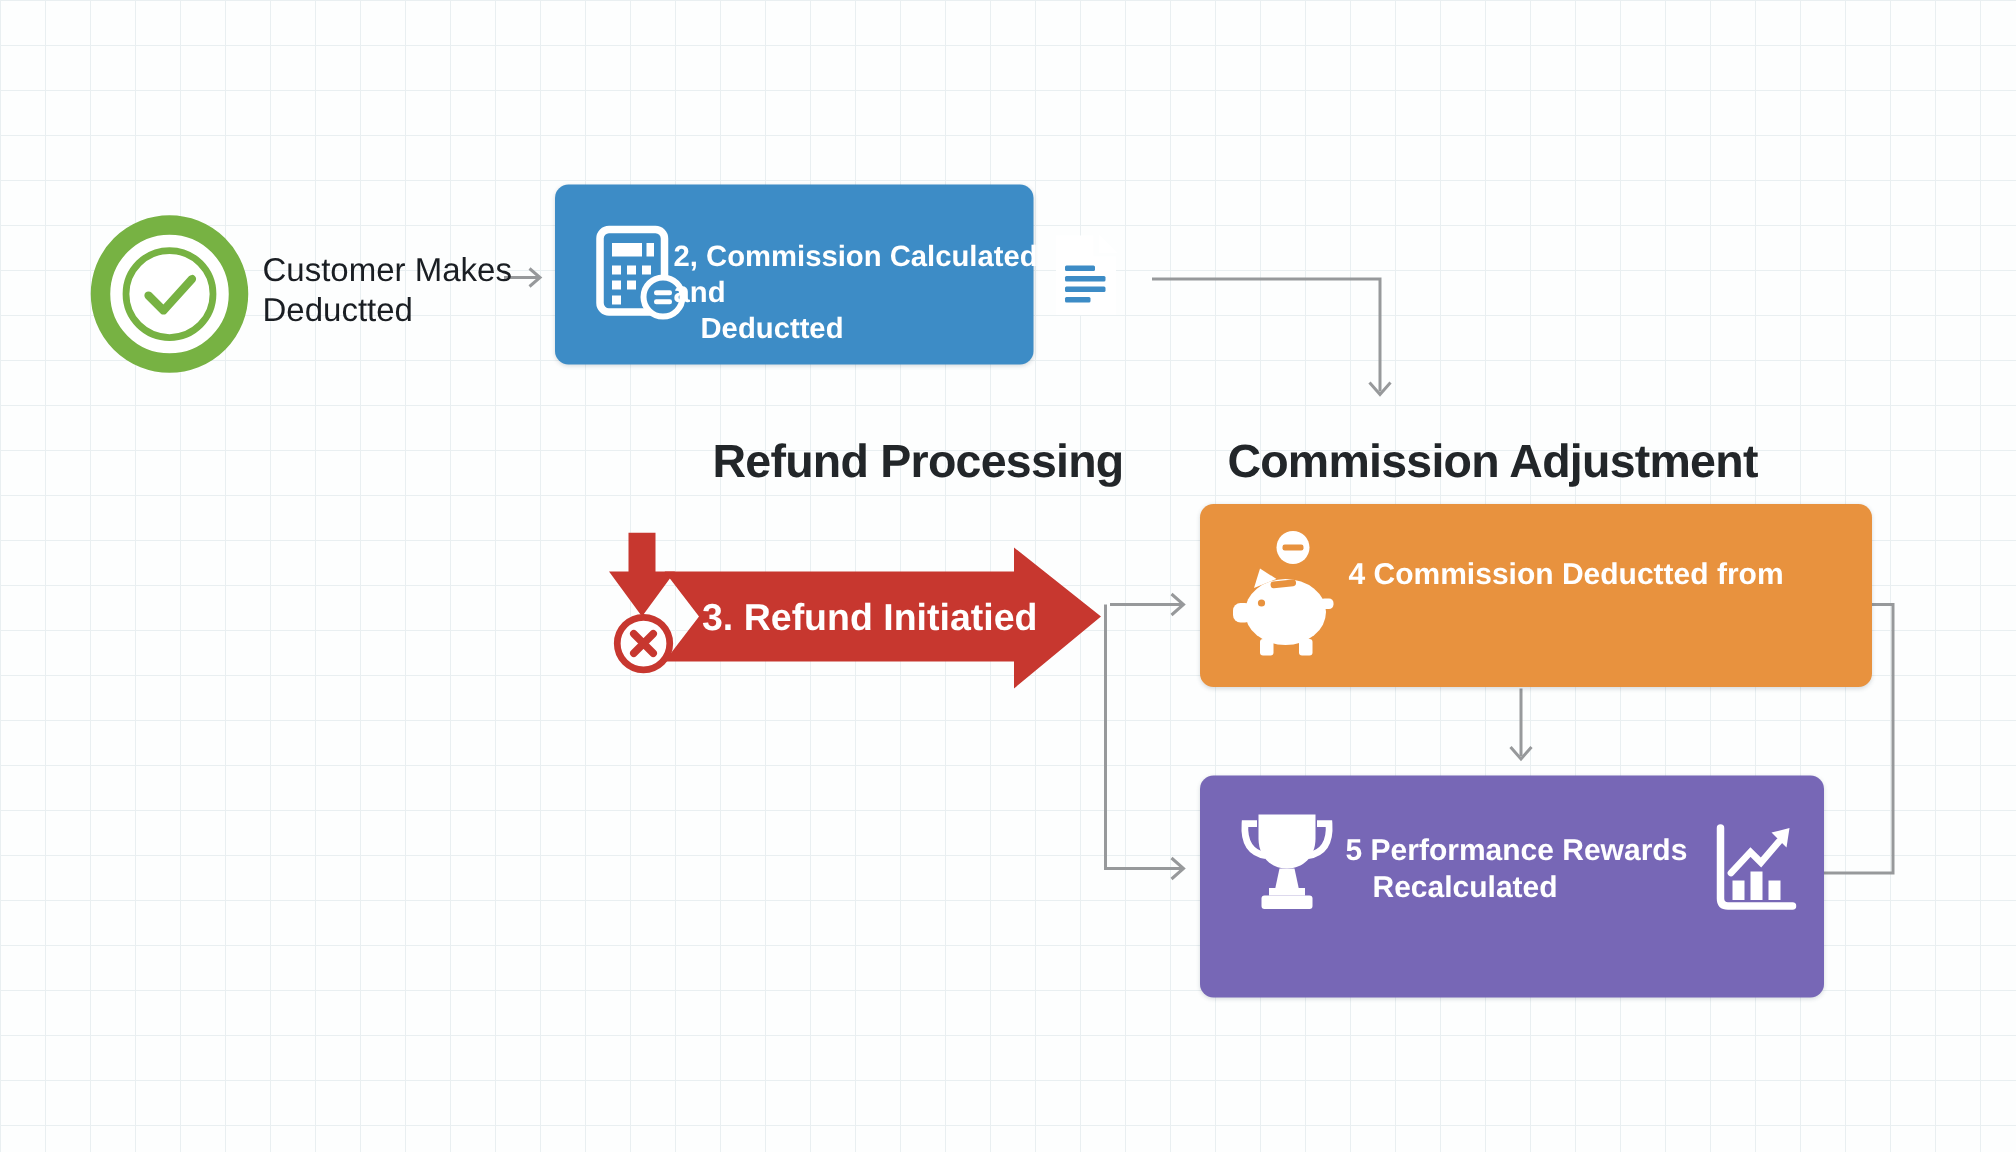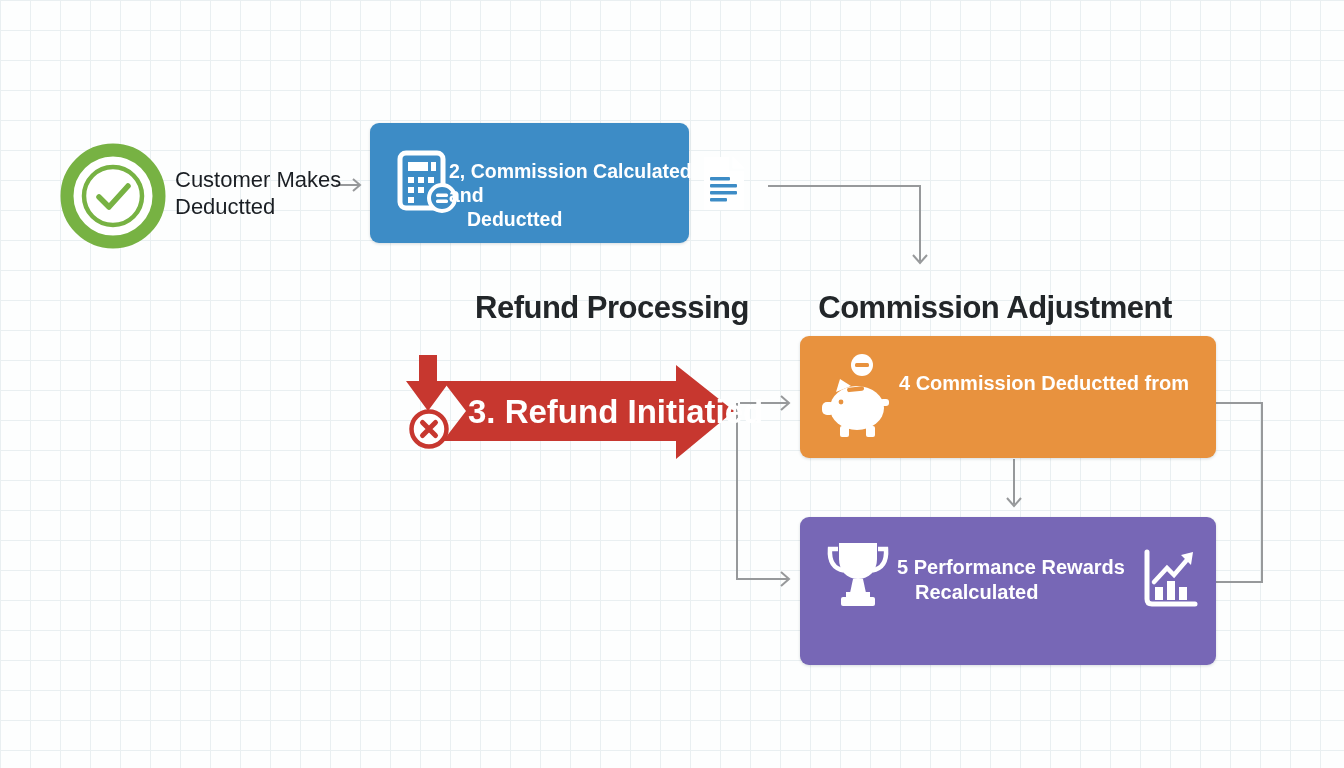"4 Commission Deductted from" .node-orange { padding-left: none -> 32px }
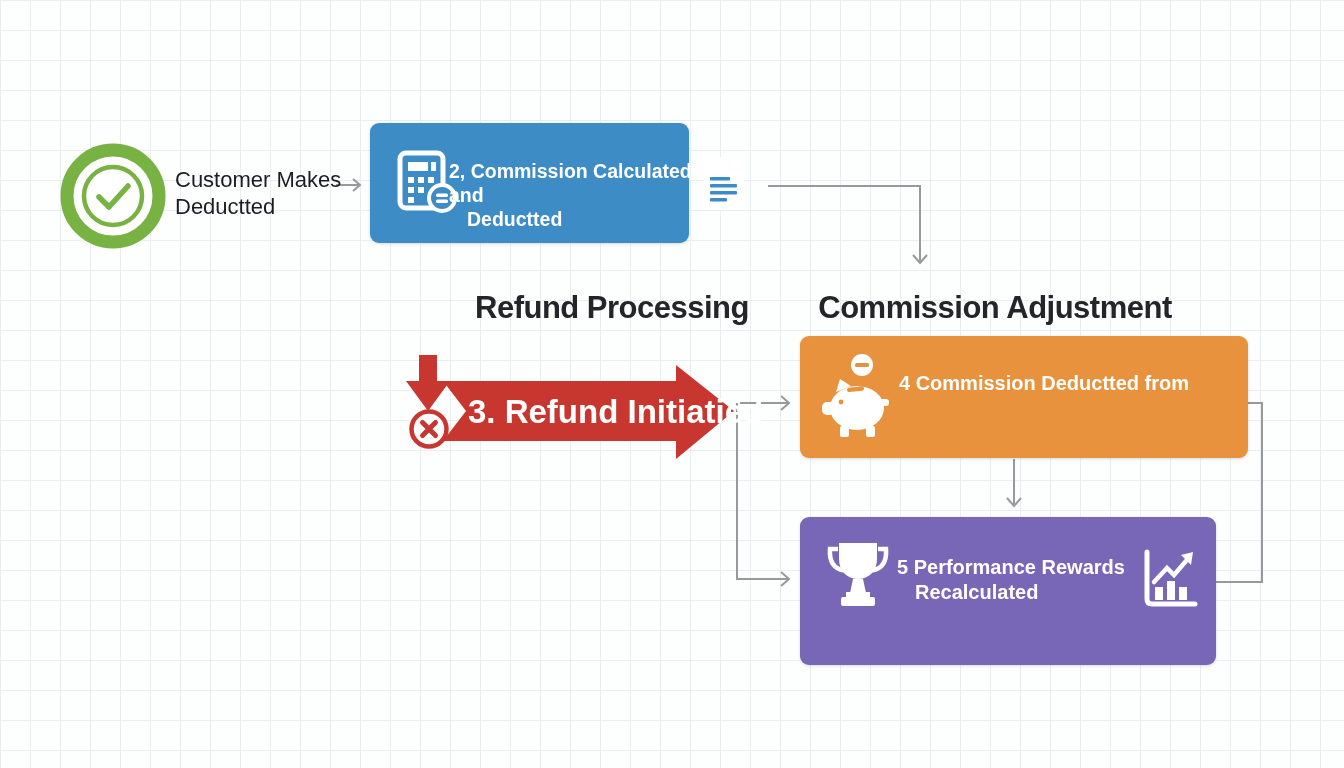"3. Refund Initiatied" .banner-label { font-size: 33px -> 25px }
